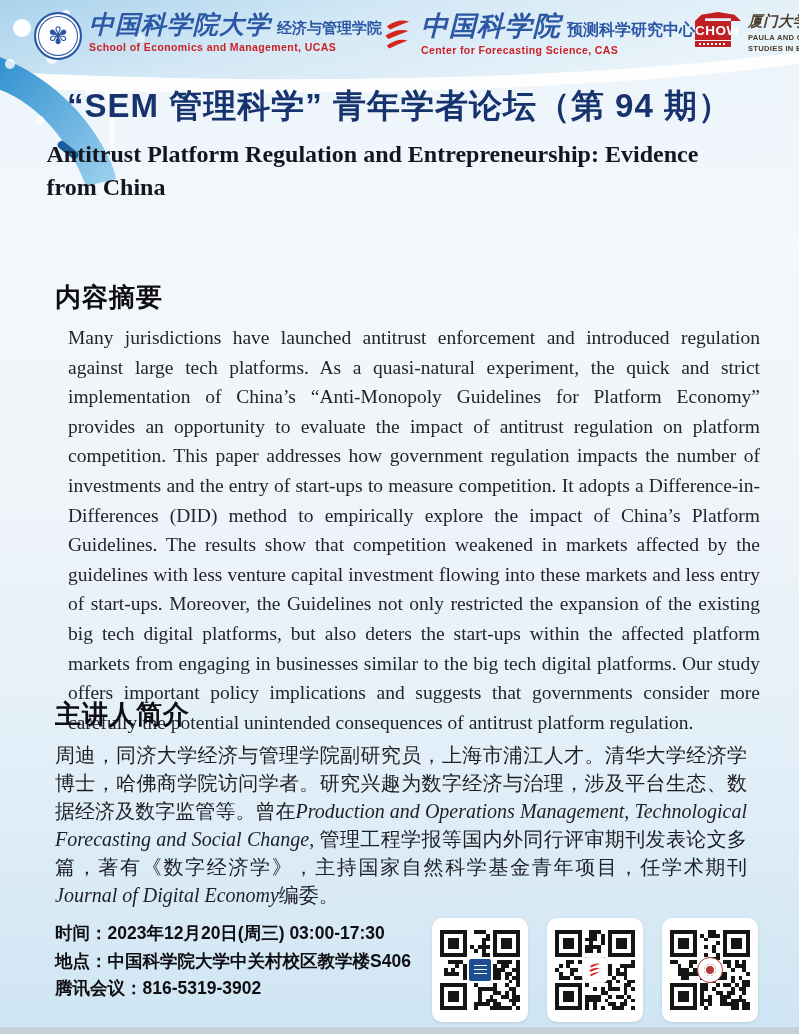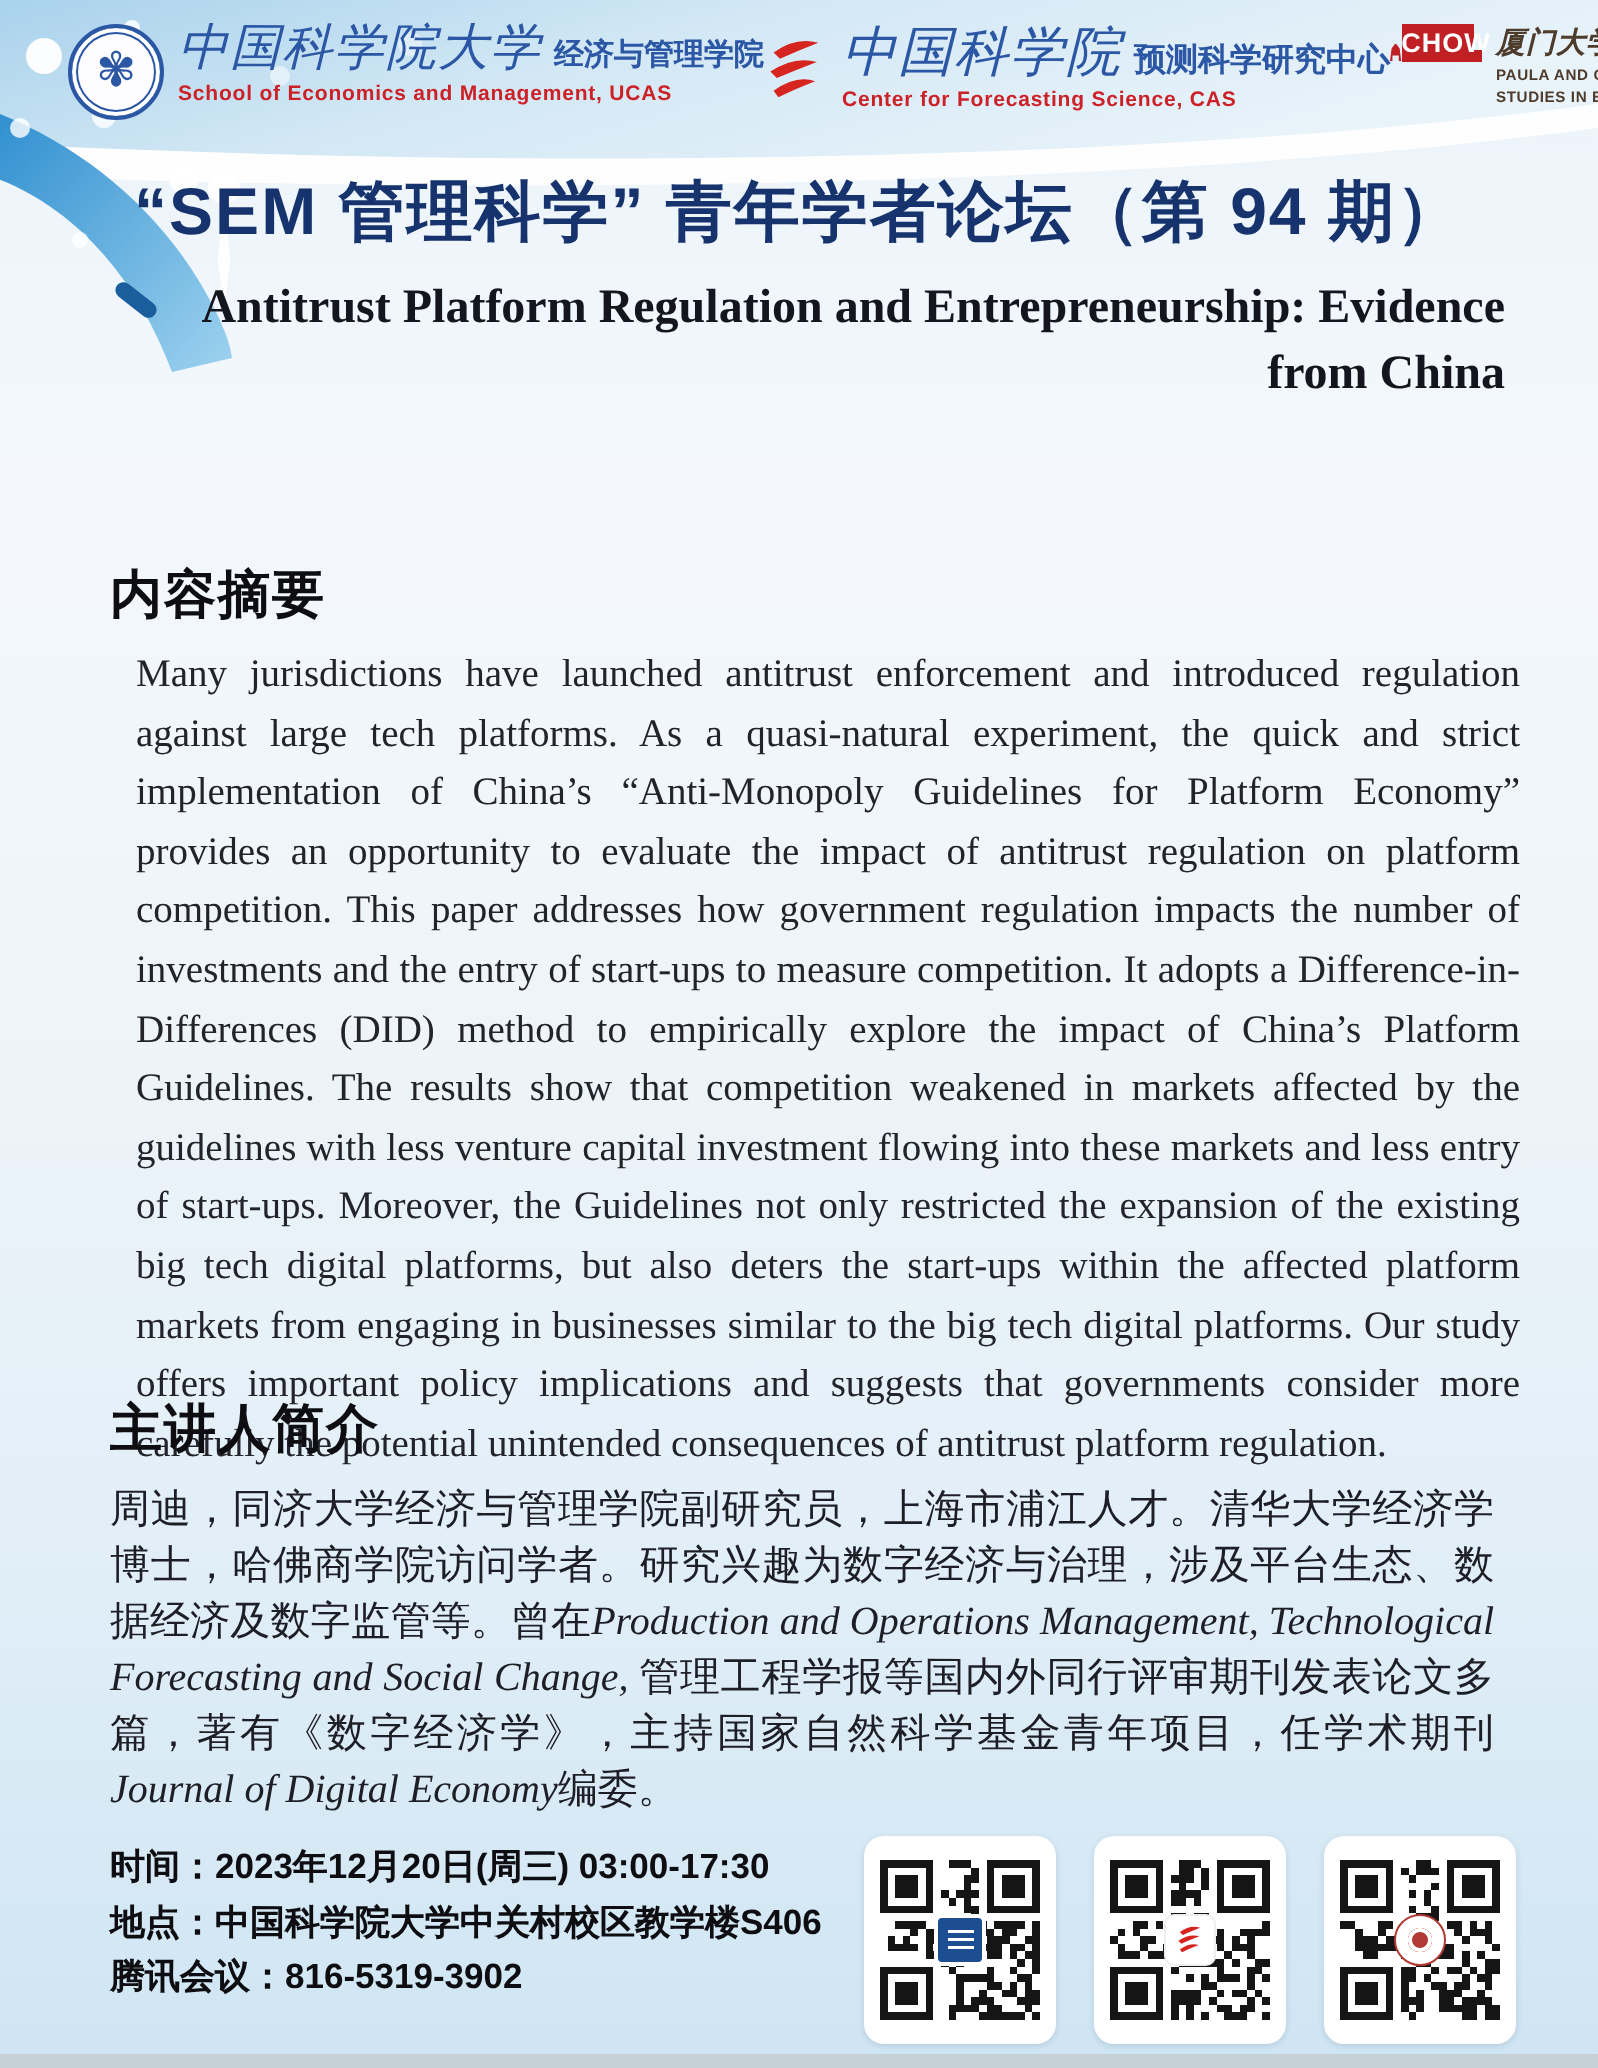"中国科学院大学" .cal { font-weight: normal -> bold }
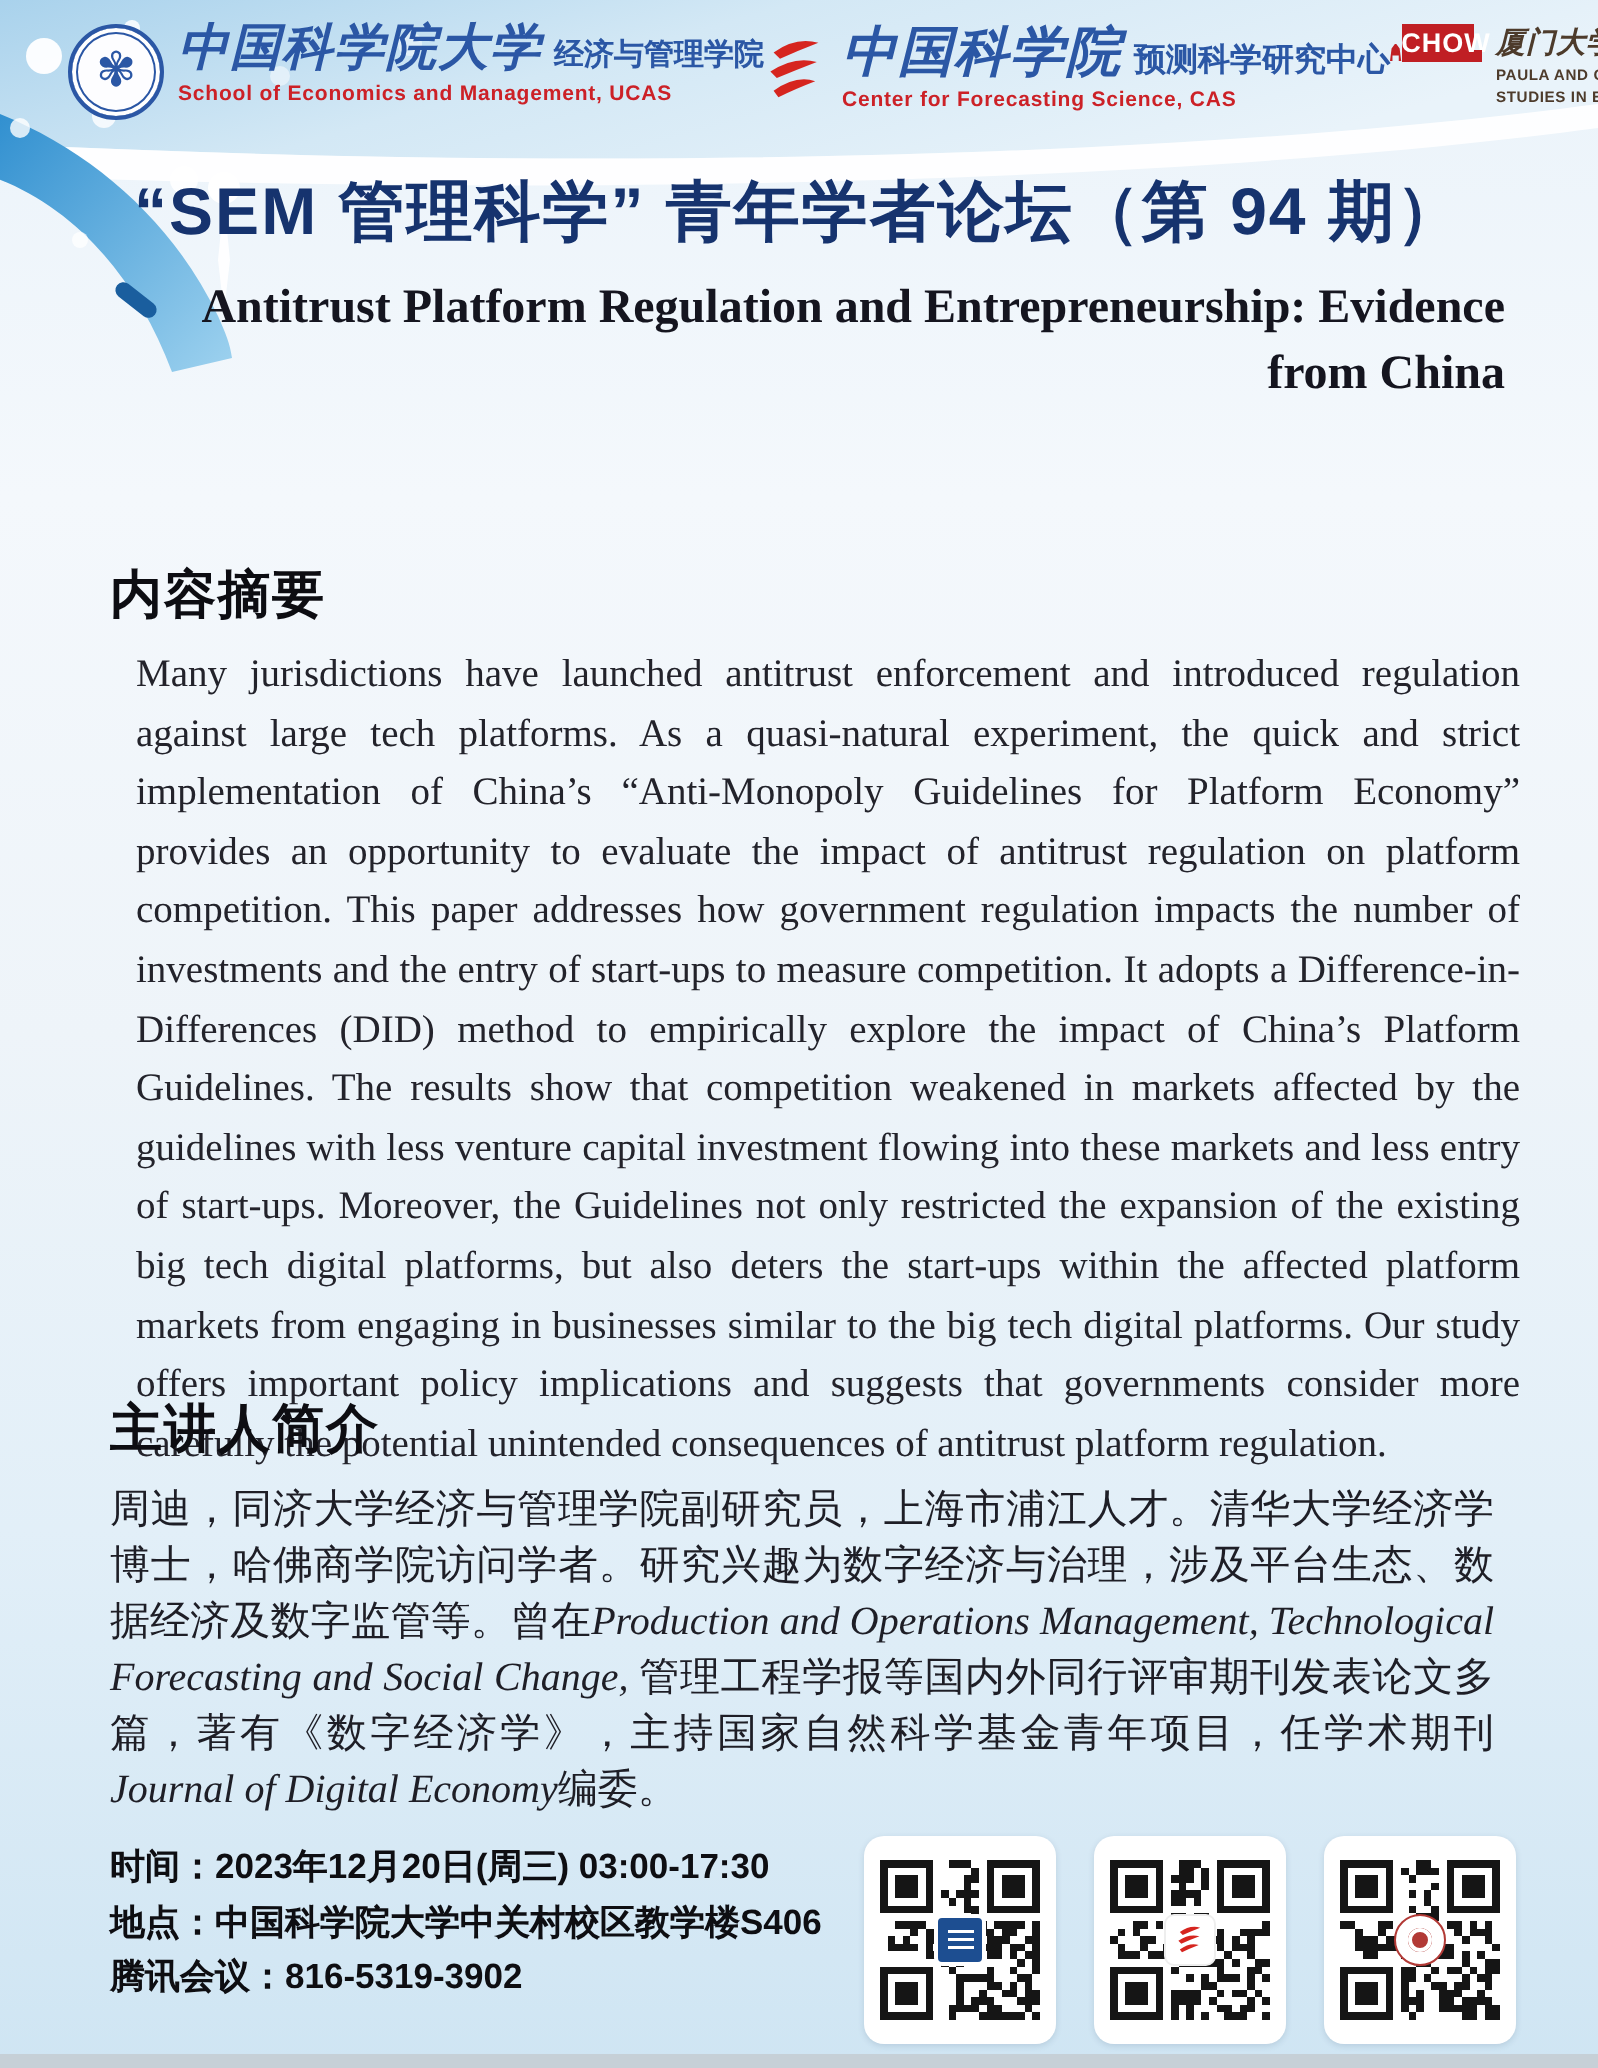"CHOW" .chow { align-items: flex-end -> flex-start; flex-direction: none -> column }
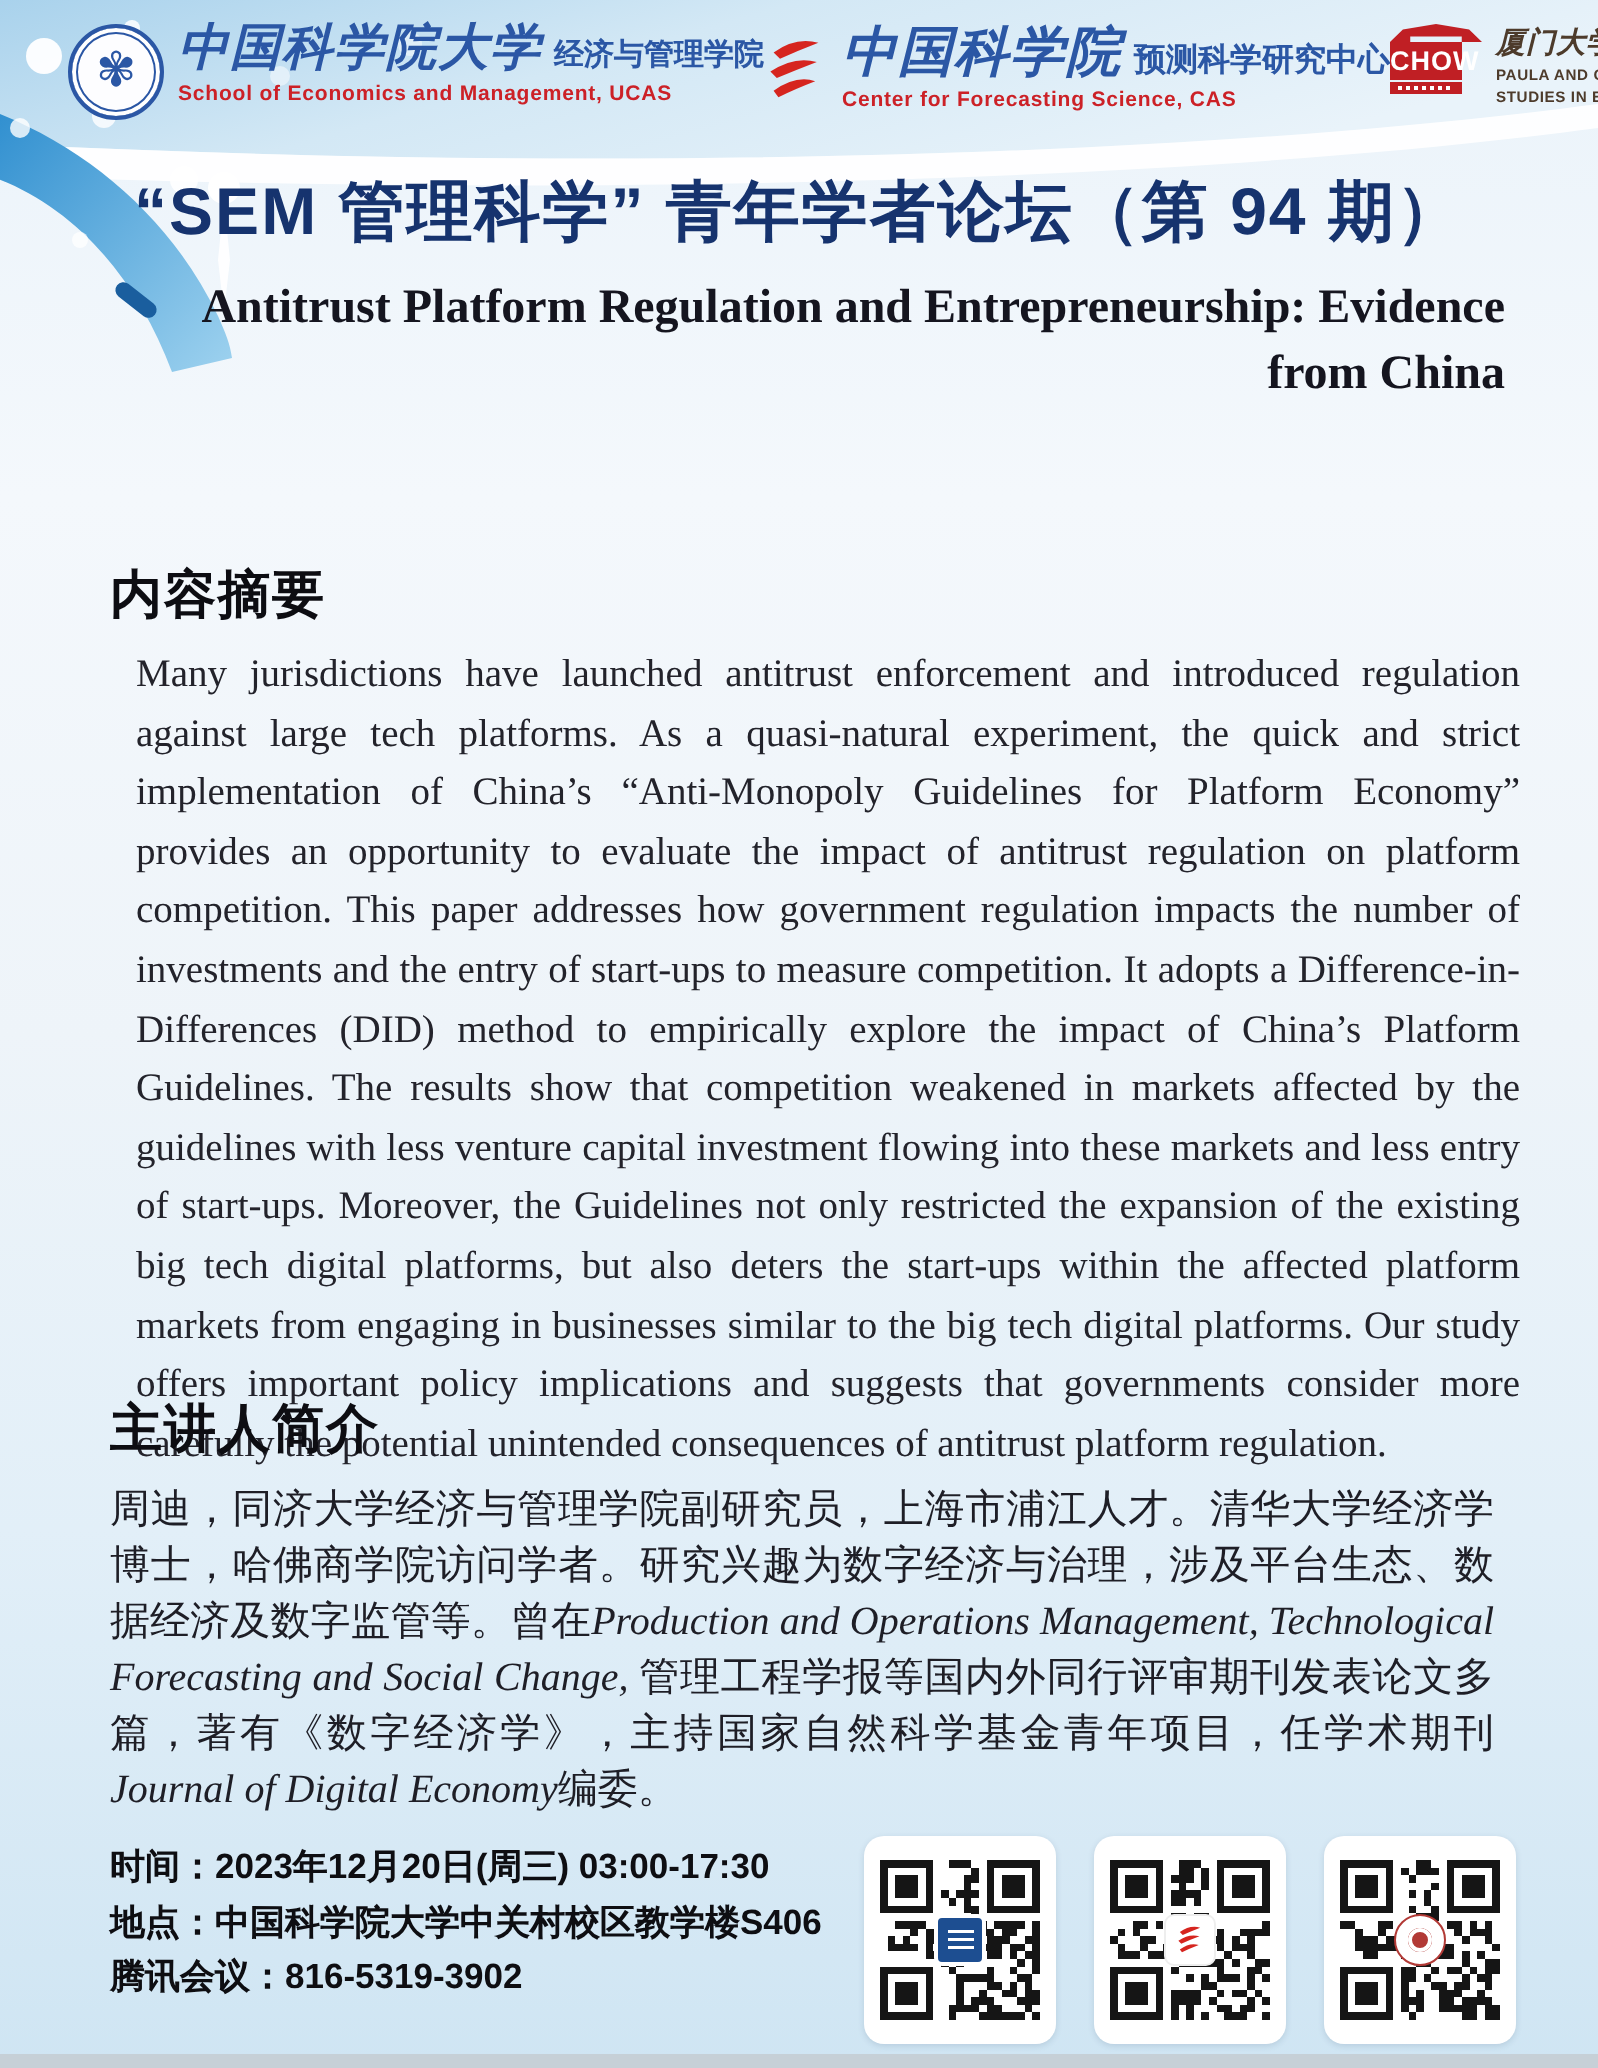"Antitrust Platform Regulation and" .eng-title { text-align: right -> left }
